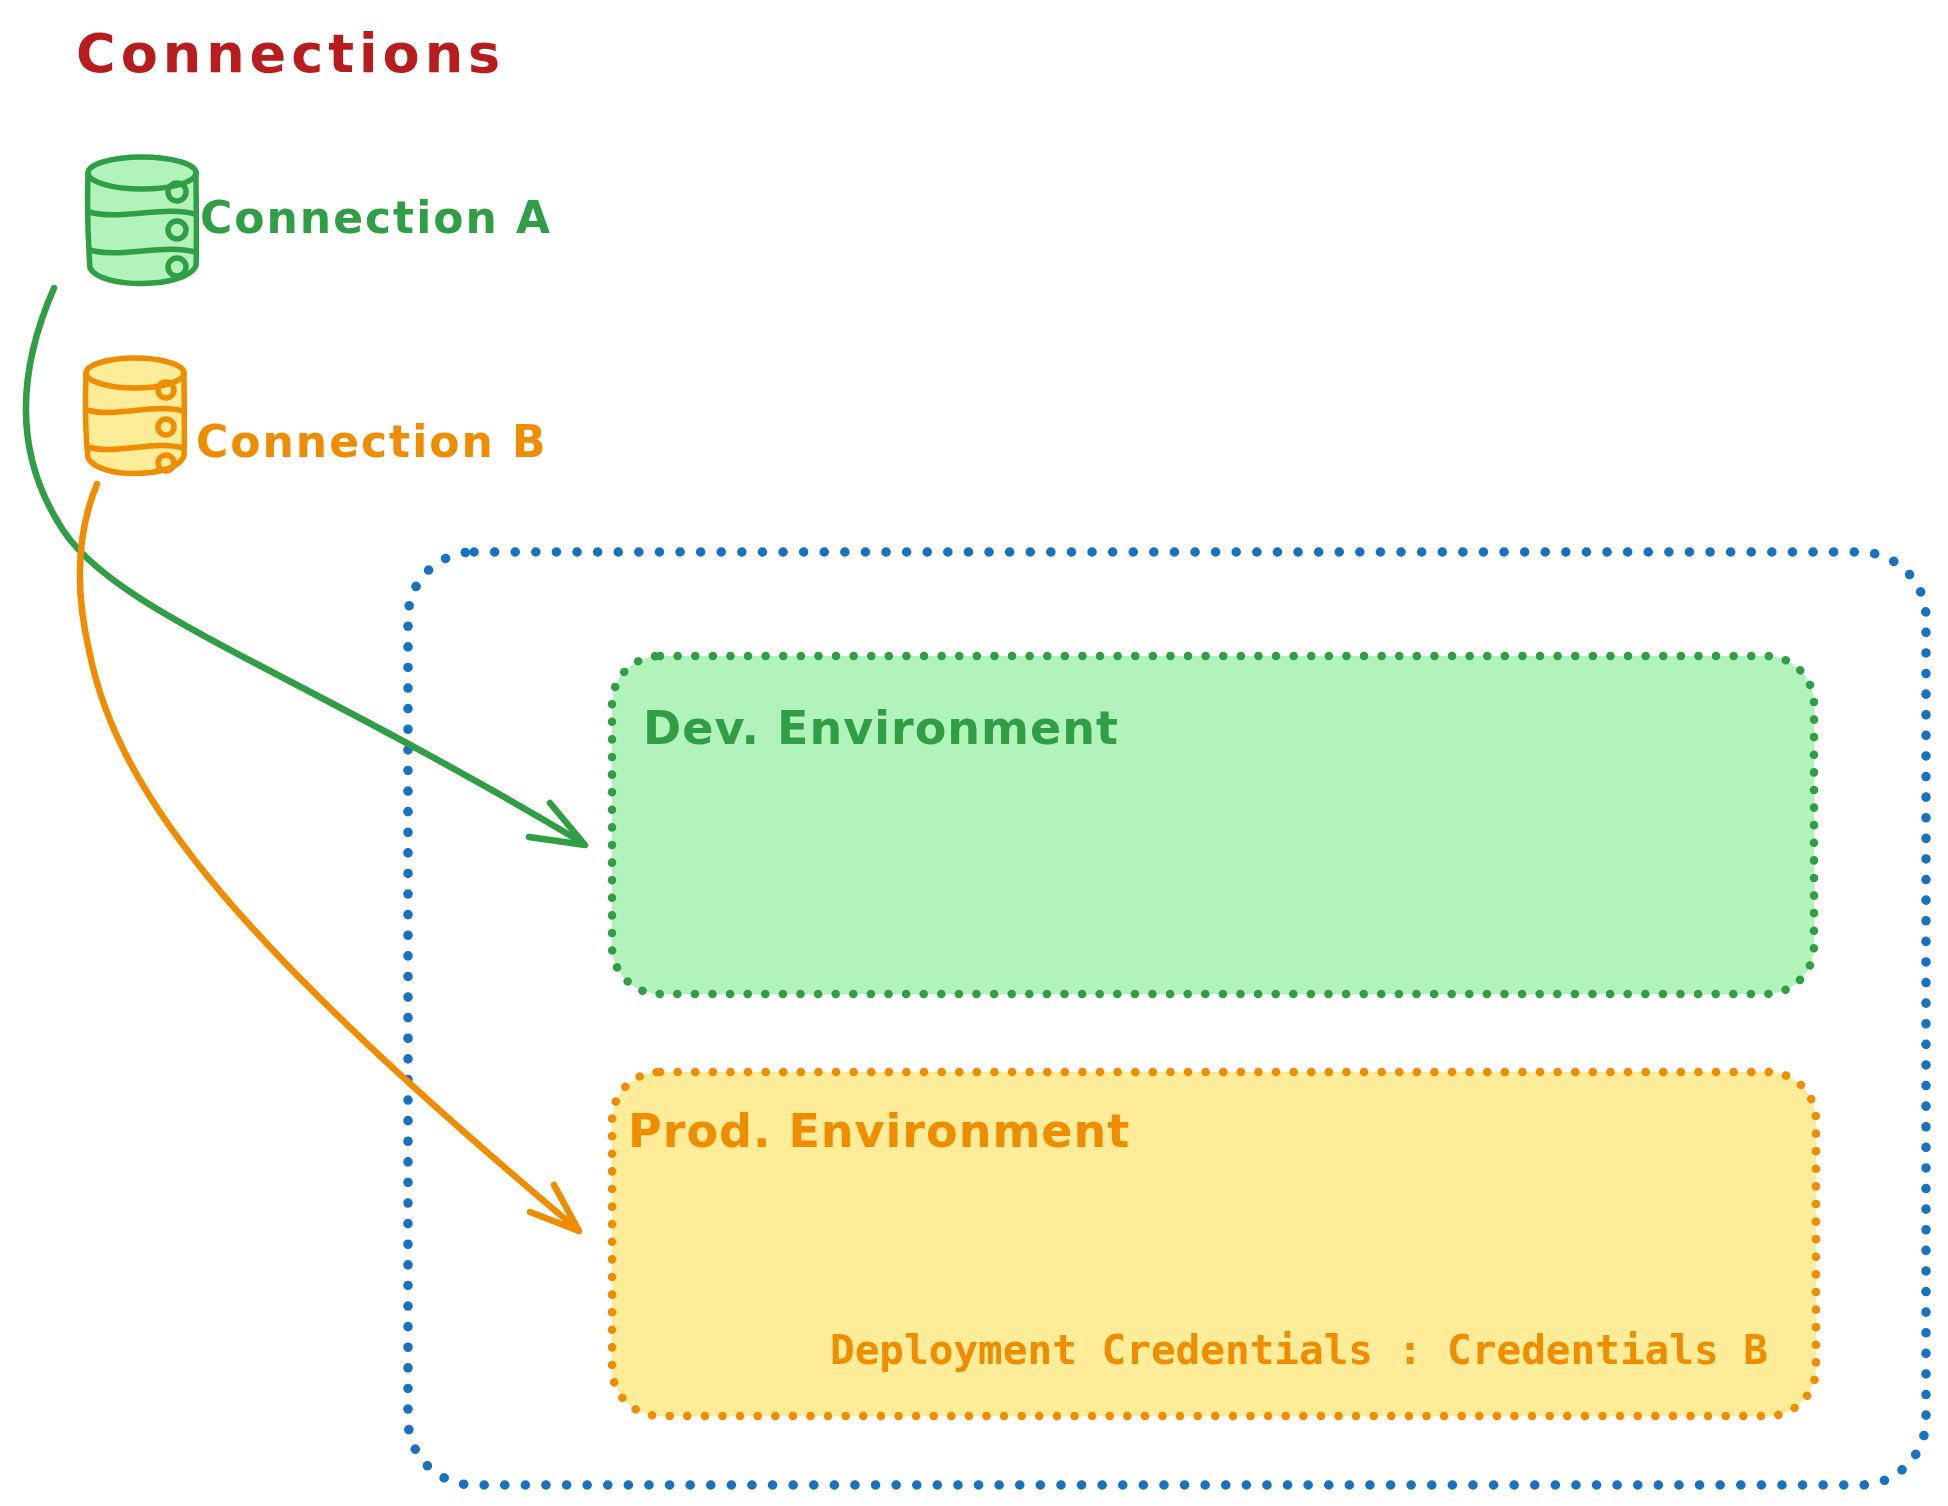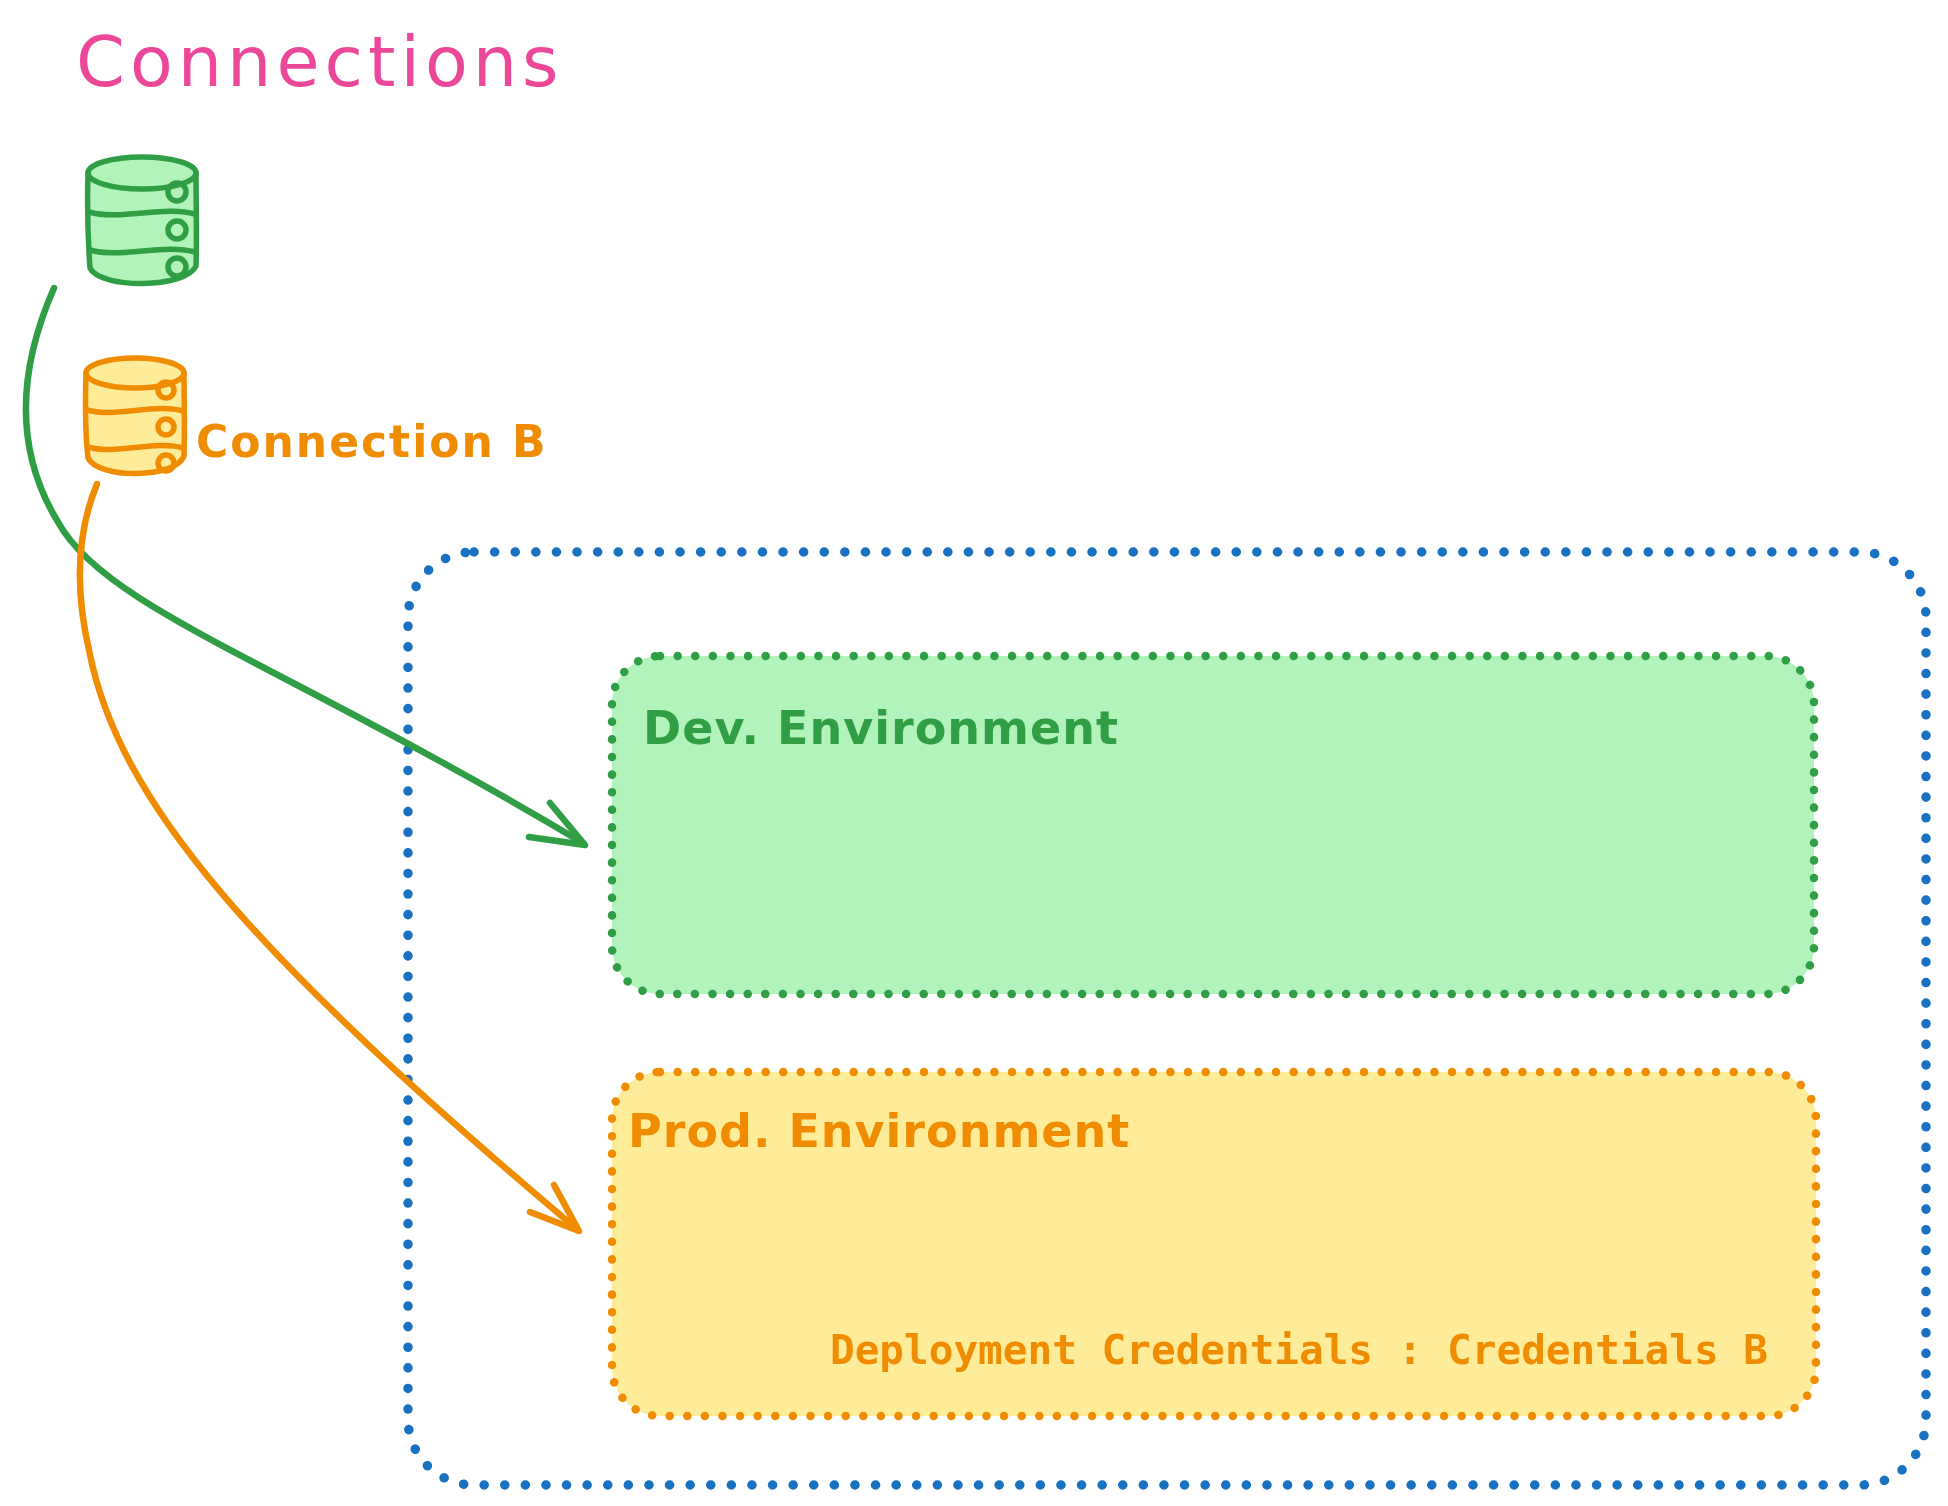"Connections" .title { color: #ec4899 -> #b91c1c; font-size: 70px -> 54px; font-weight: 400 -> 700 }
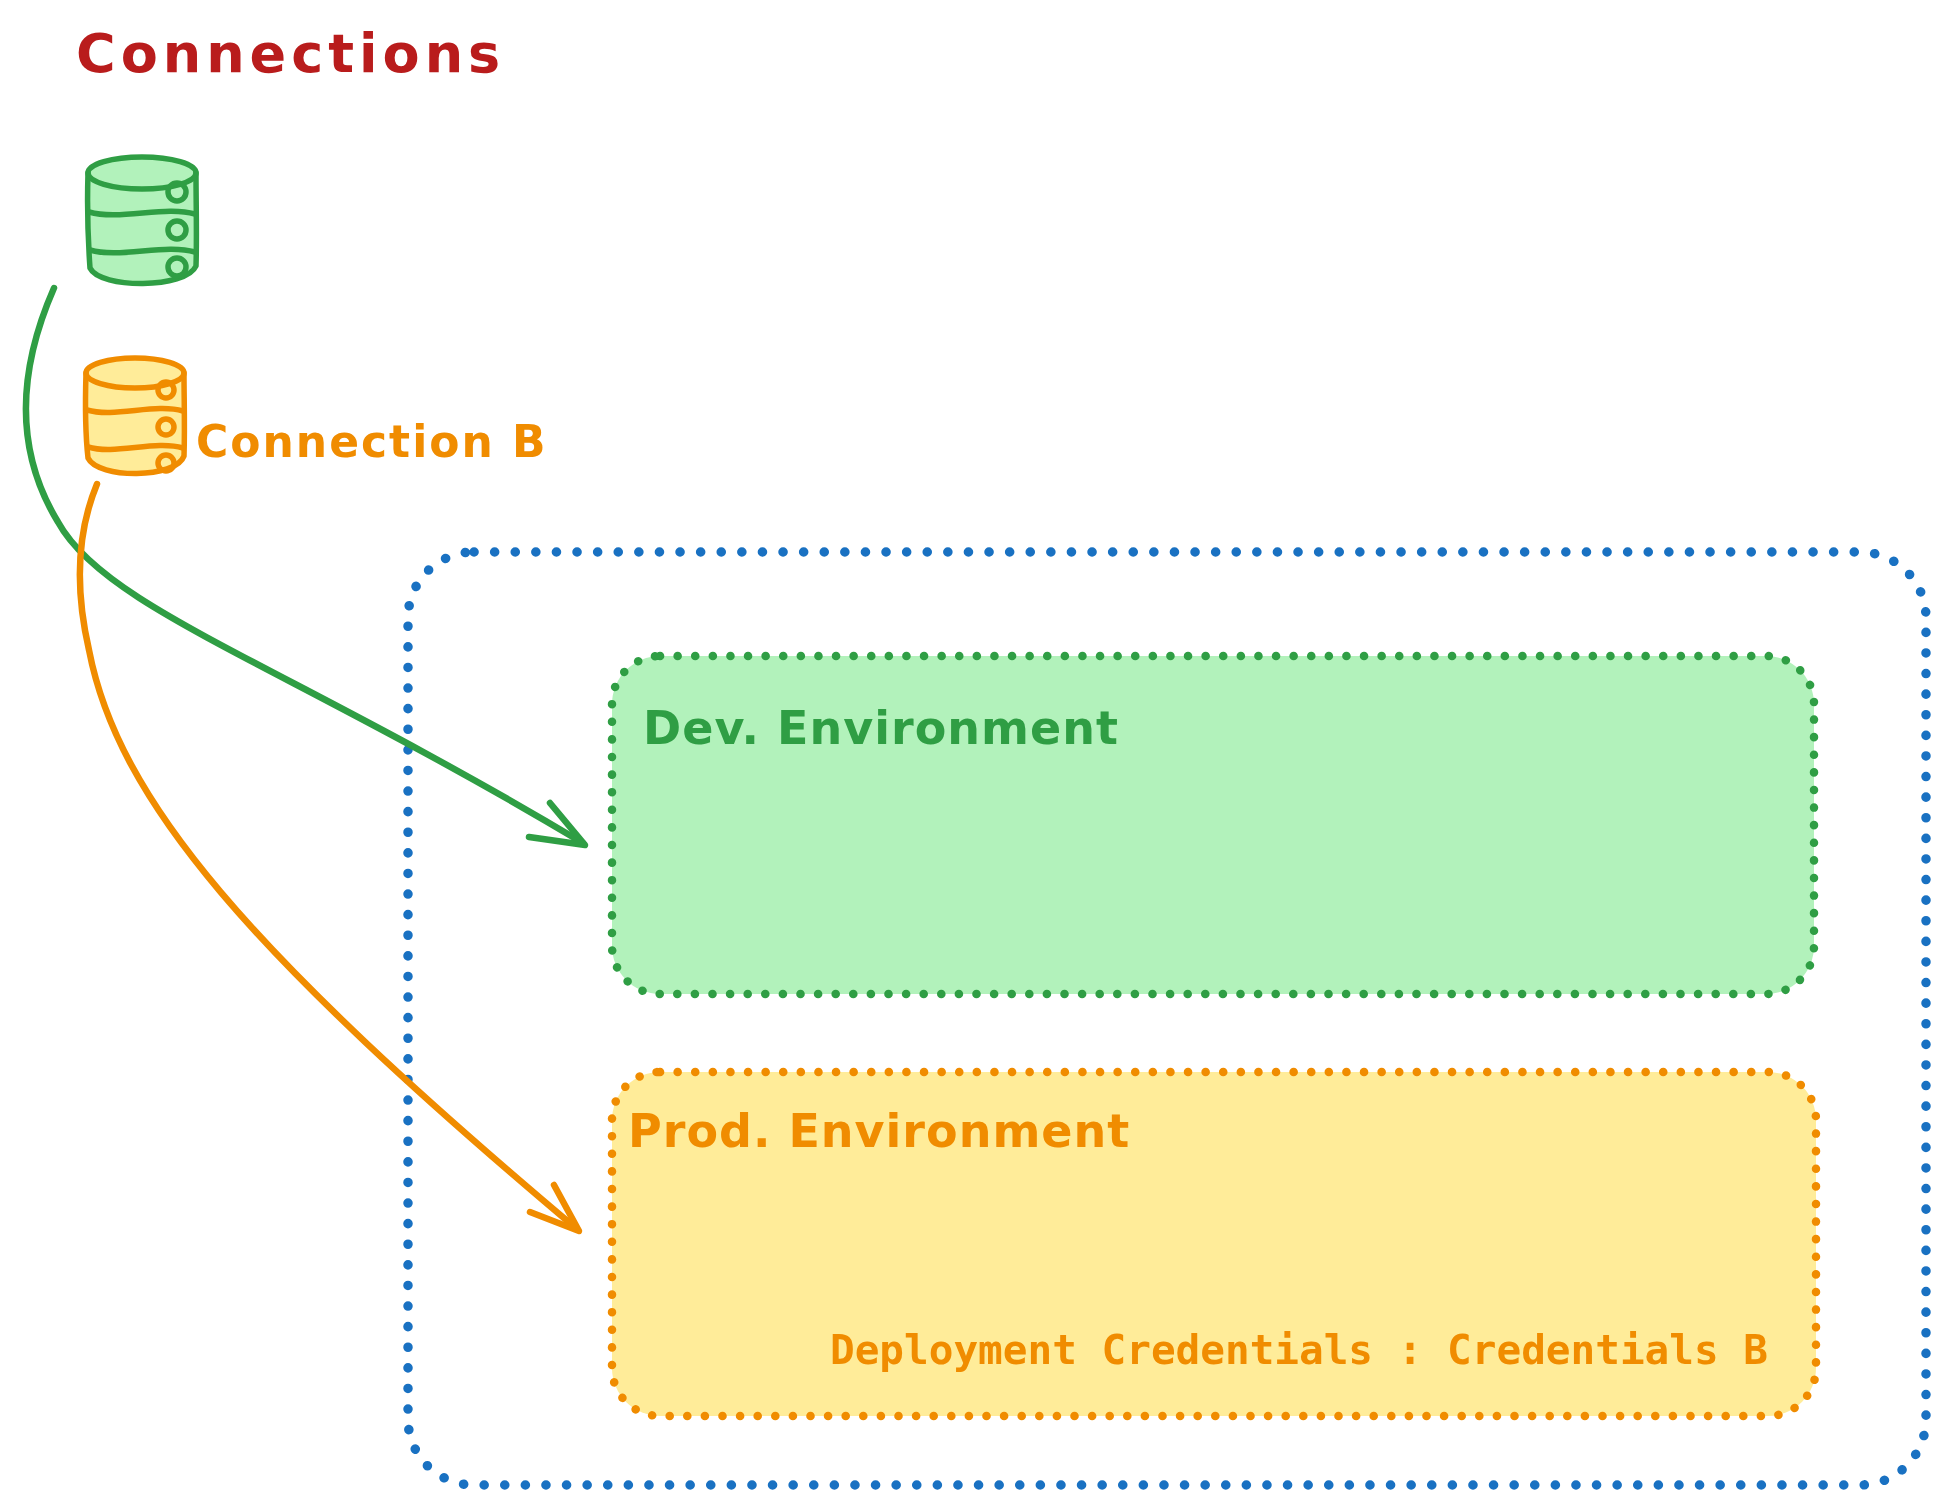"Connection A" div.label { html: none -> <div>Connection A</div> }
